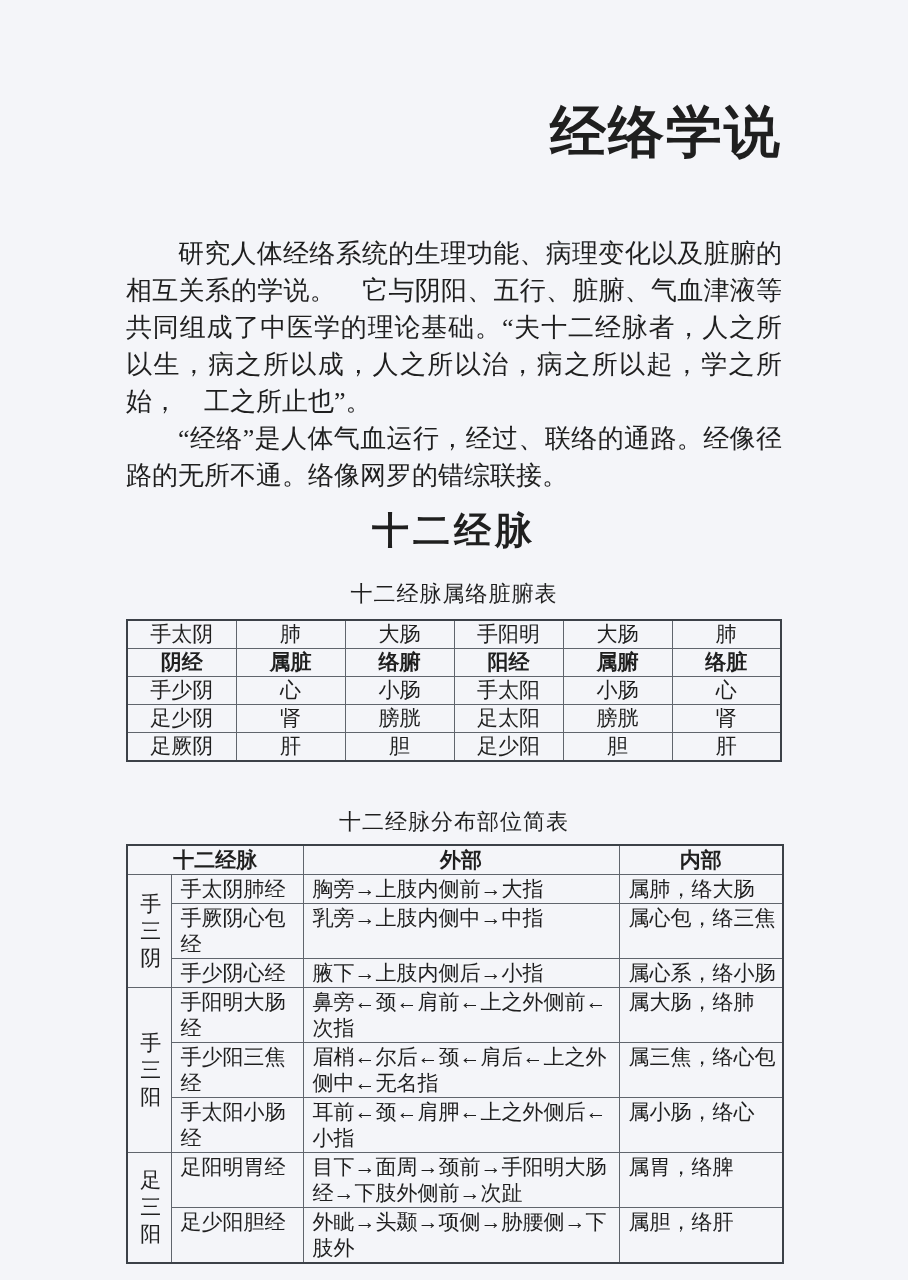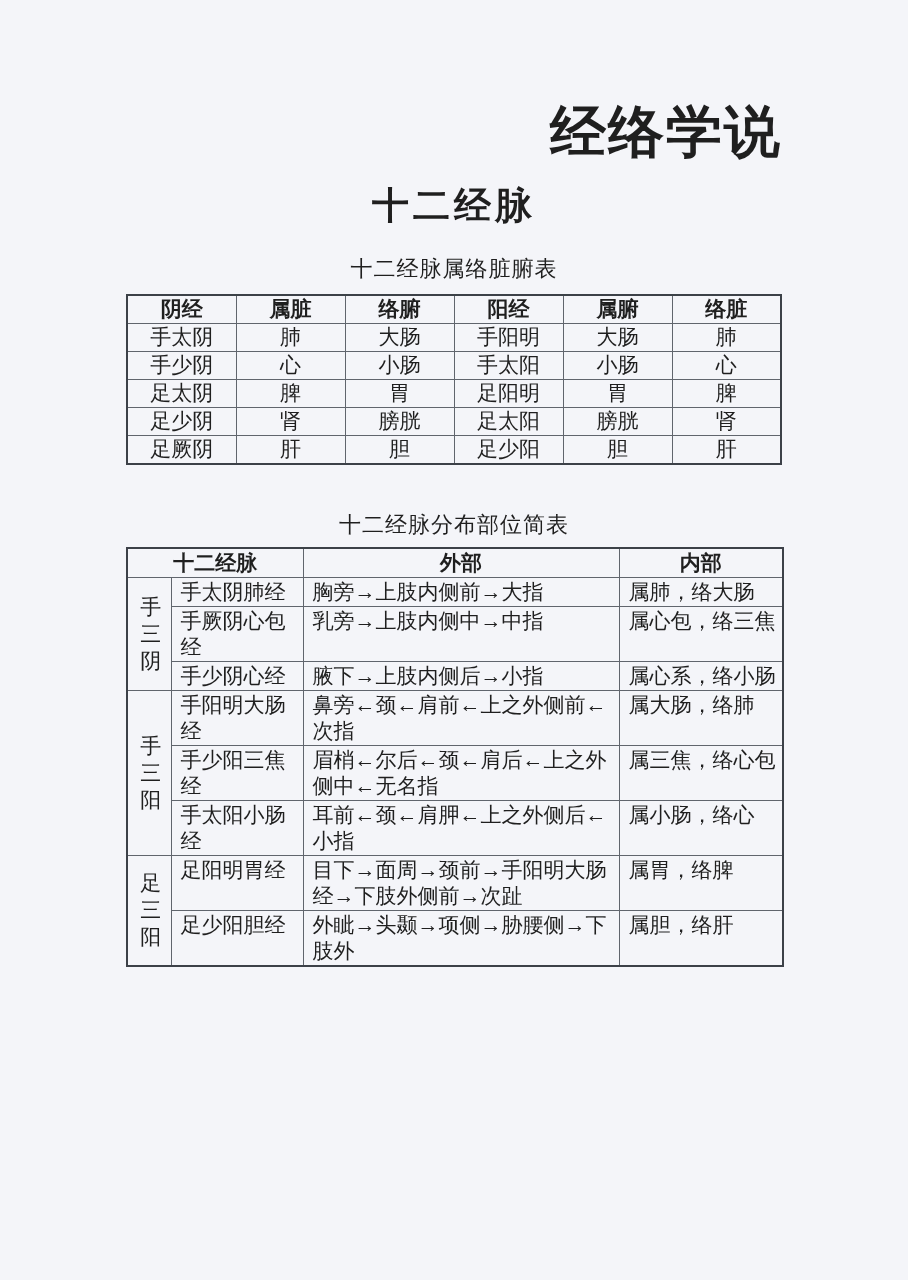"研究人体经络系统的生理功能、病理变化以及脏腑的相互关系的学说。" div.body-text { html: none -> <div> <p>研究人体经络系统的生理功能、病理变化以及脏腑的相互关系的学说。 它与阴阳、五行、脏腑、气血津液等共同组成了中医学的理论基础。“夫十二经脉者，人之所以生，病之所以成，人之所以治，病之所以起，学之所始， 工之所止也”。</p> <p>“经络”是人体气血运行，经过、联络的通路。经像径路的无所不通。络像网罗的错综联接。</p> </div> }
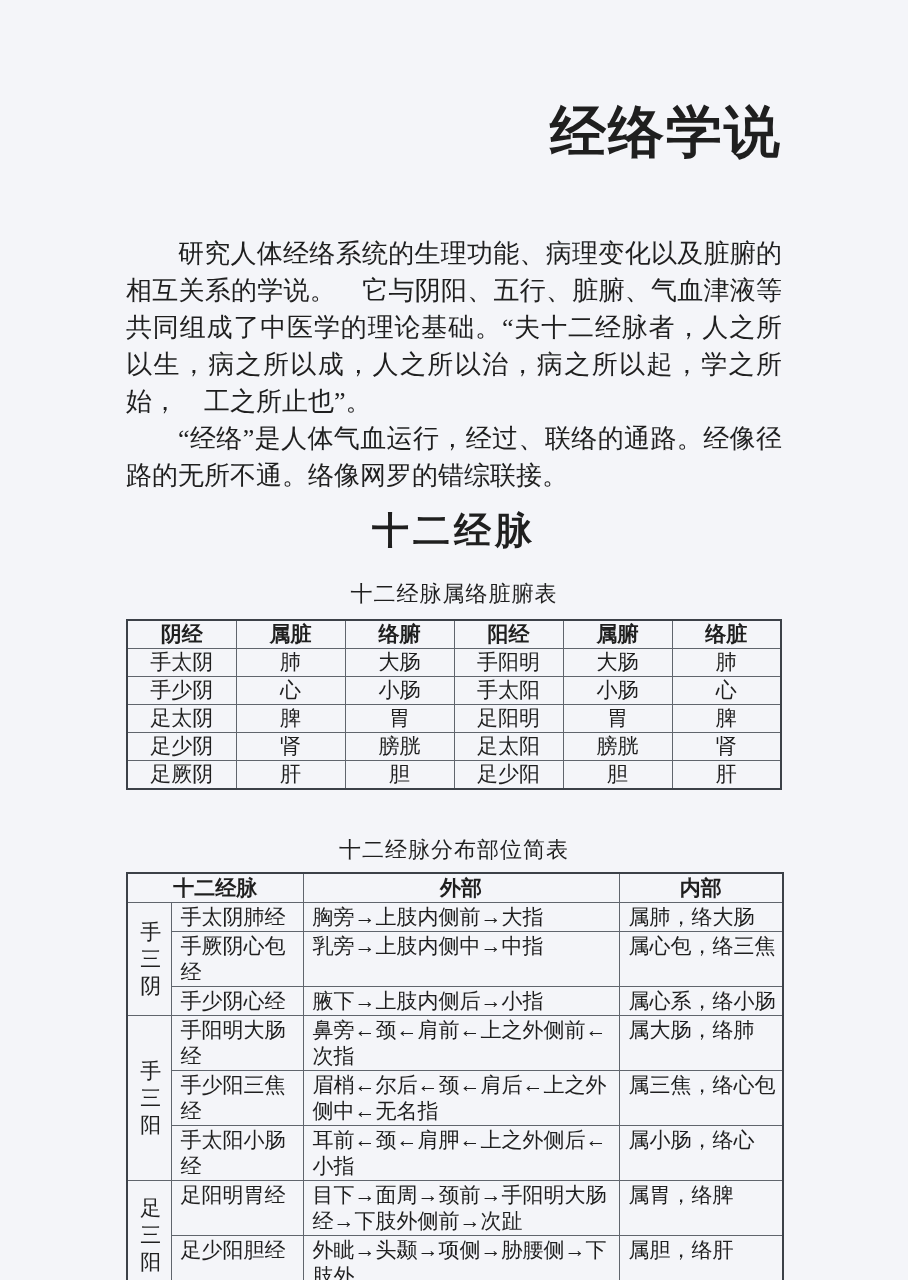"阴经" tr { order: before "手太阴" -> after "手太阴" }
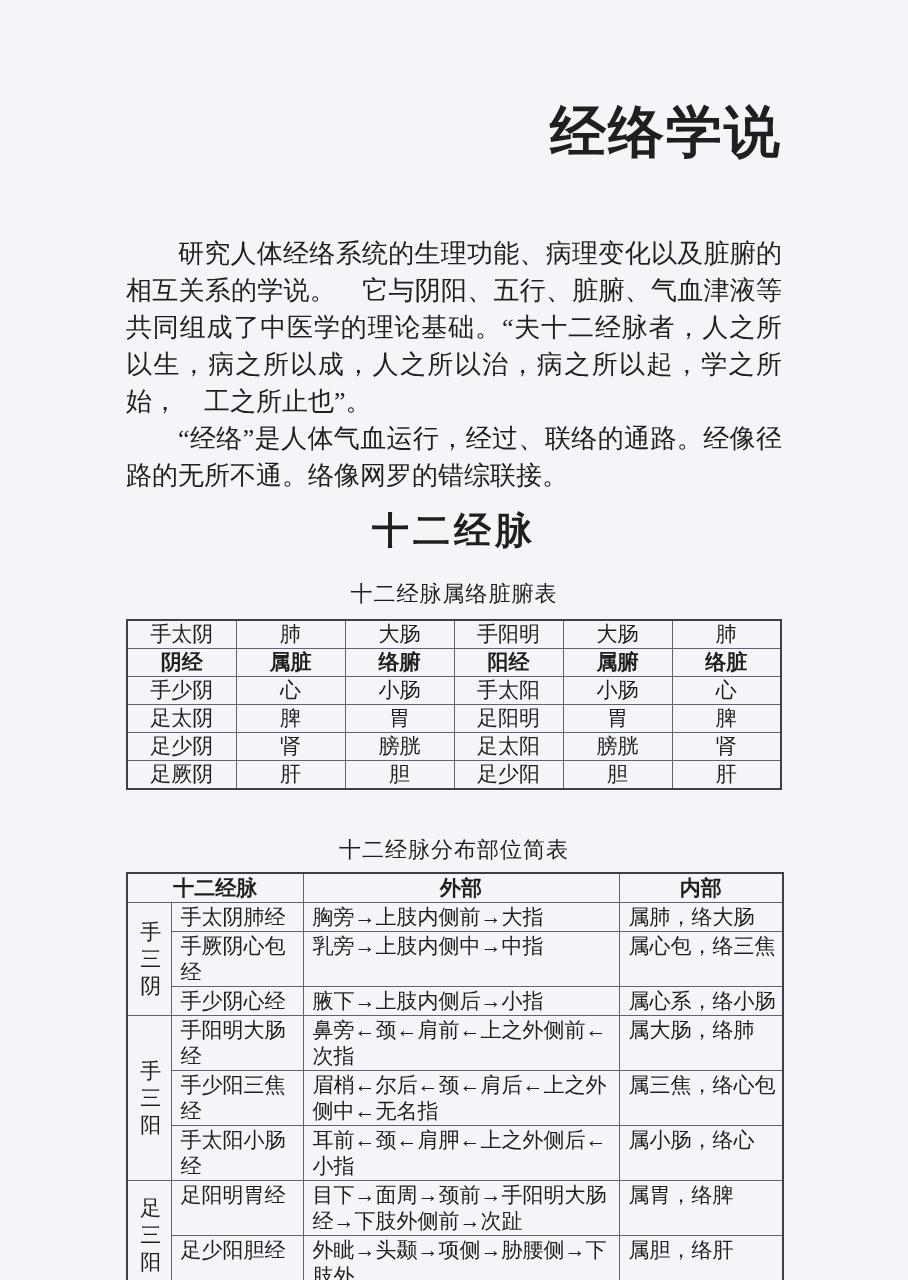"足太阴" tr { html: <tr> <td>足太阴</td> <td>脾</td> <td>胃</td> <td>足阳明</td> <td>胃</td> <td>脾</td> </tr> -> none }
